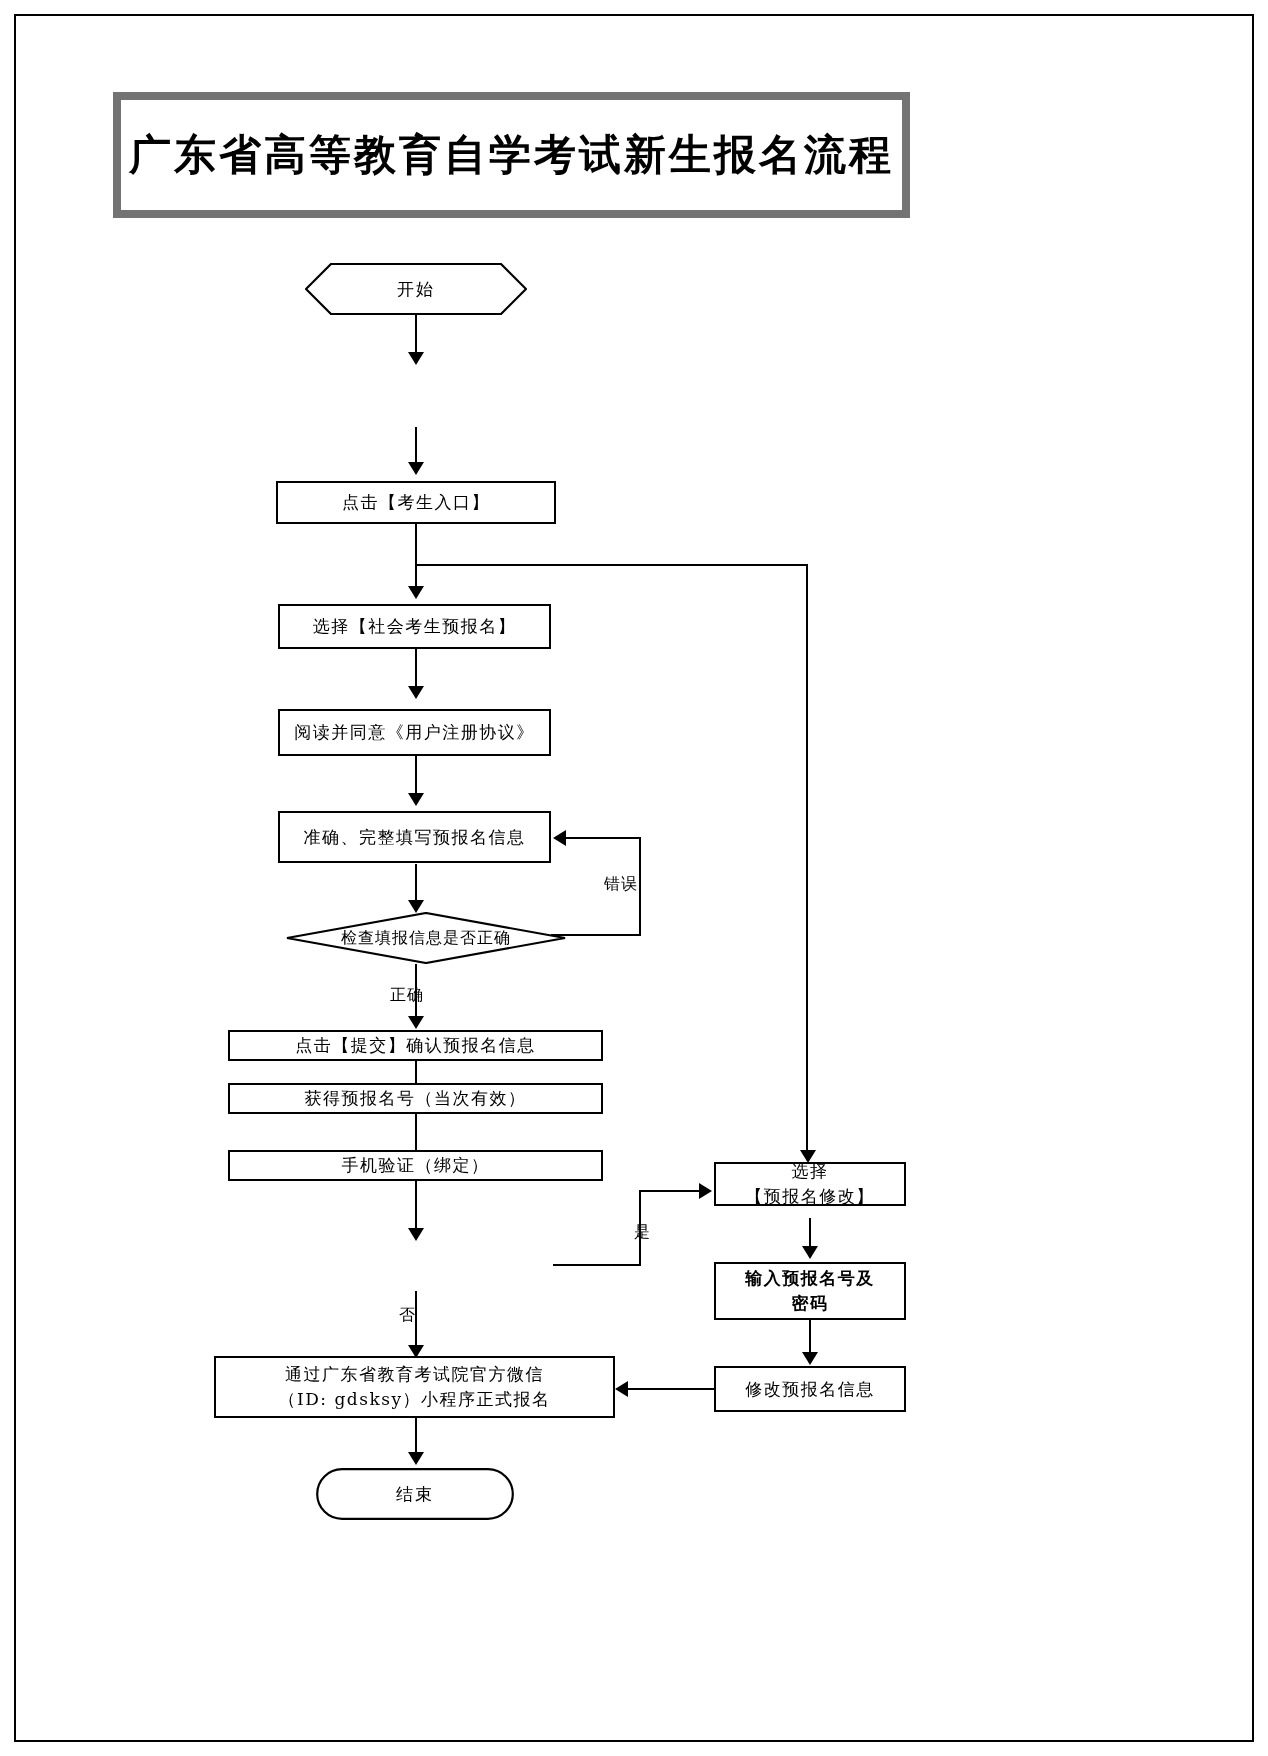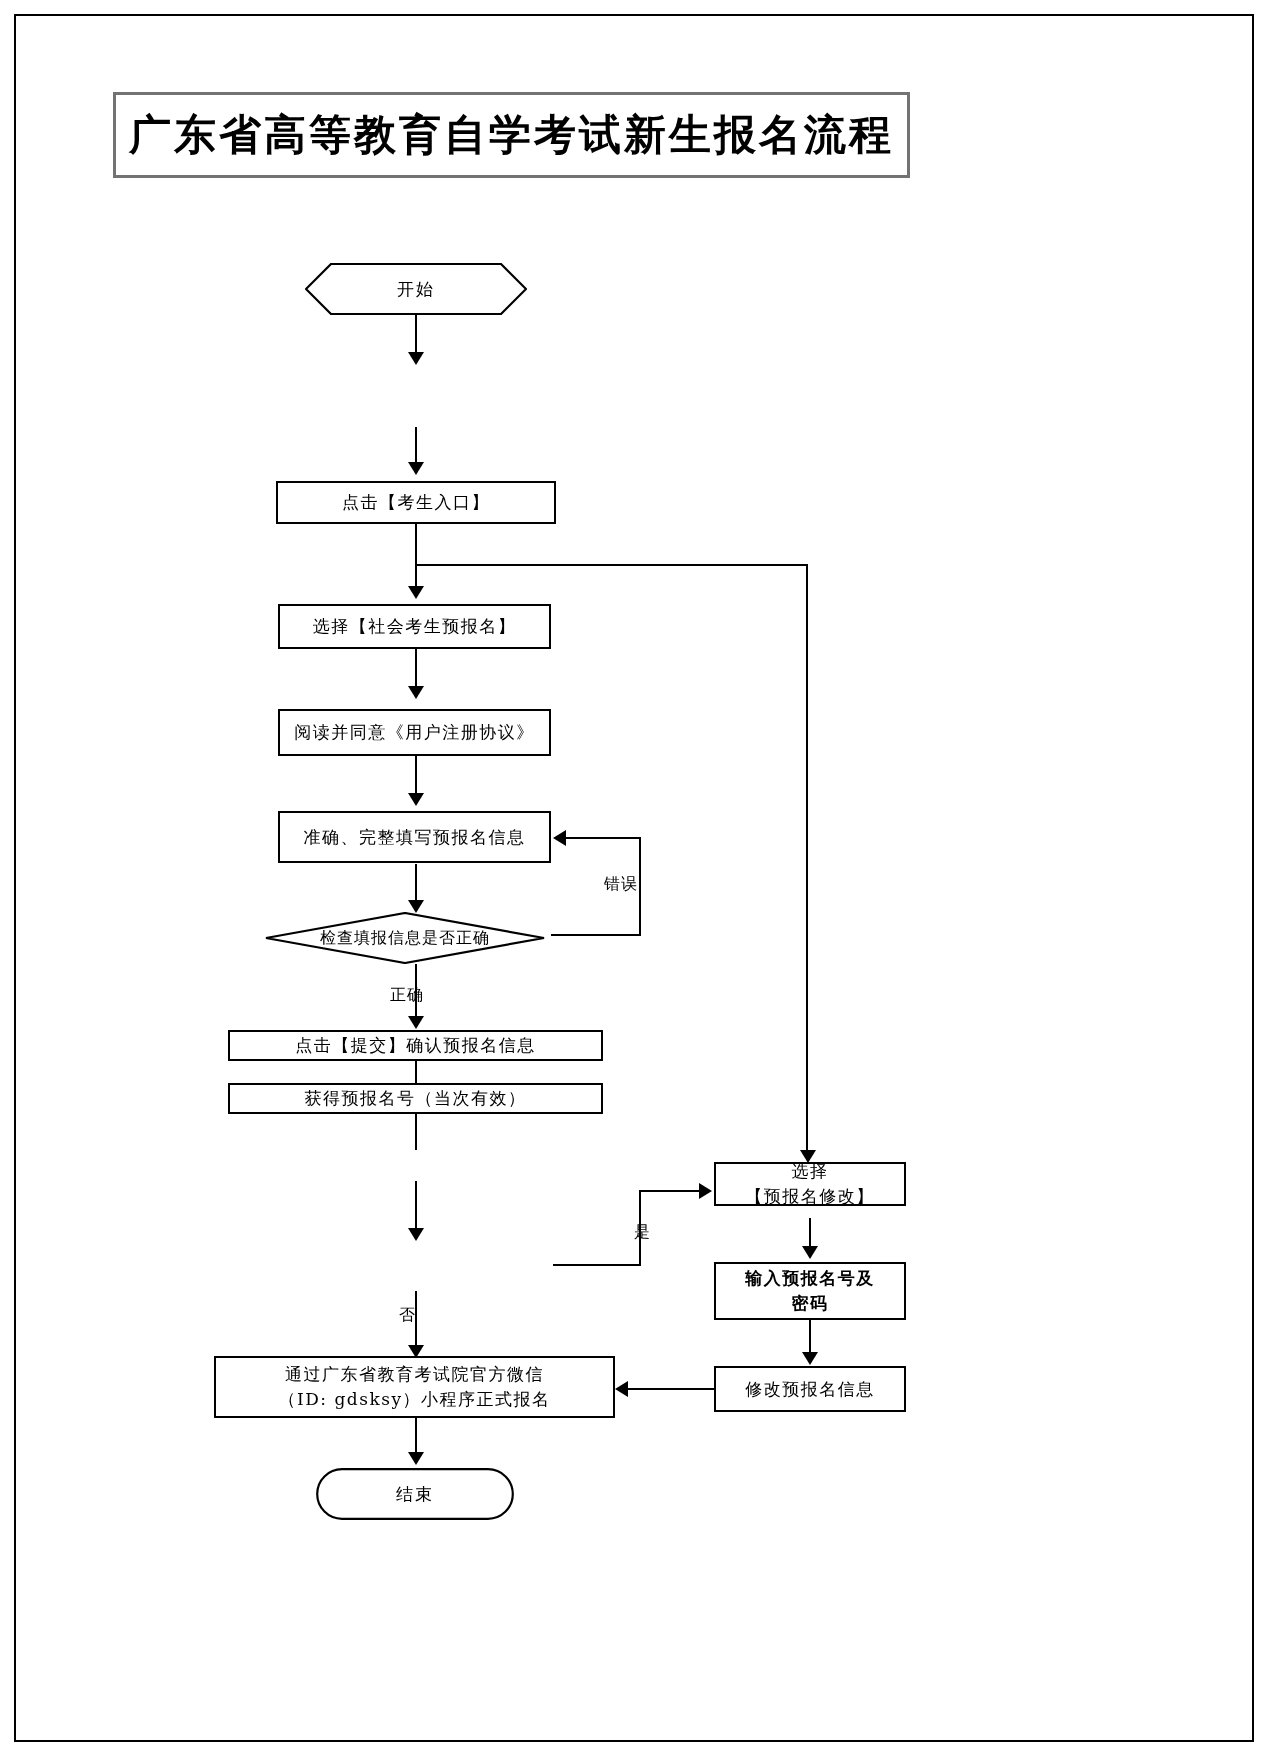"广东省高等教育自学考试新生报名流程" #title-box { border: 3px solid #737373 -> 8px solid #737373; height: 86px -> 126px }
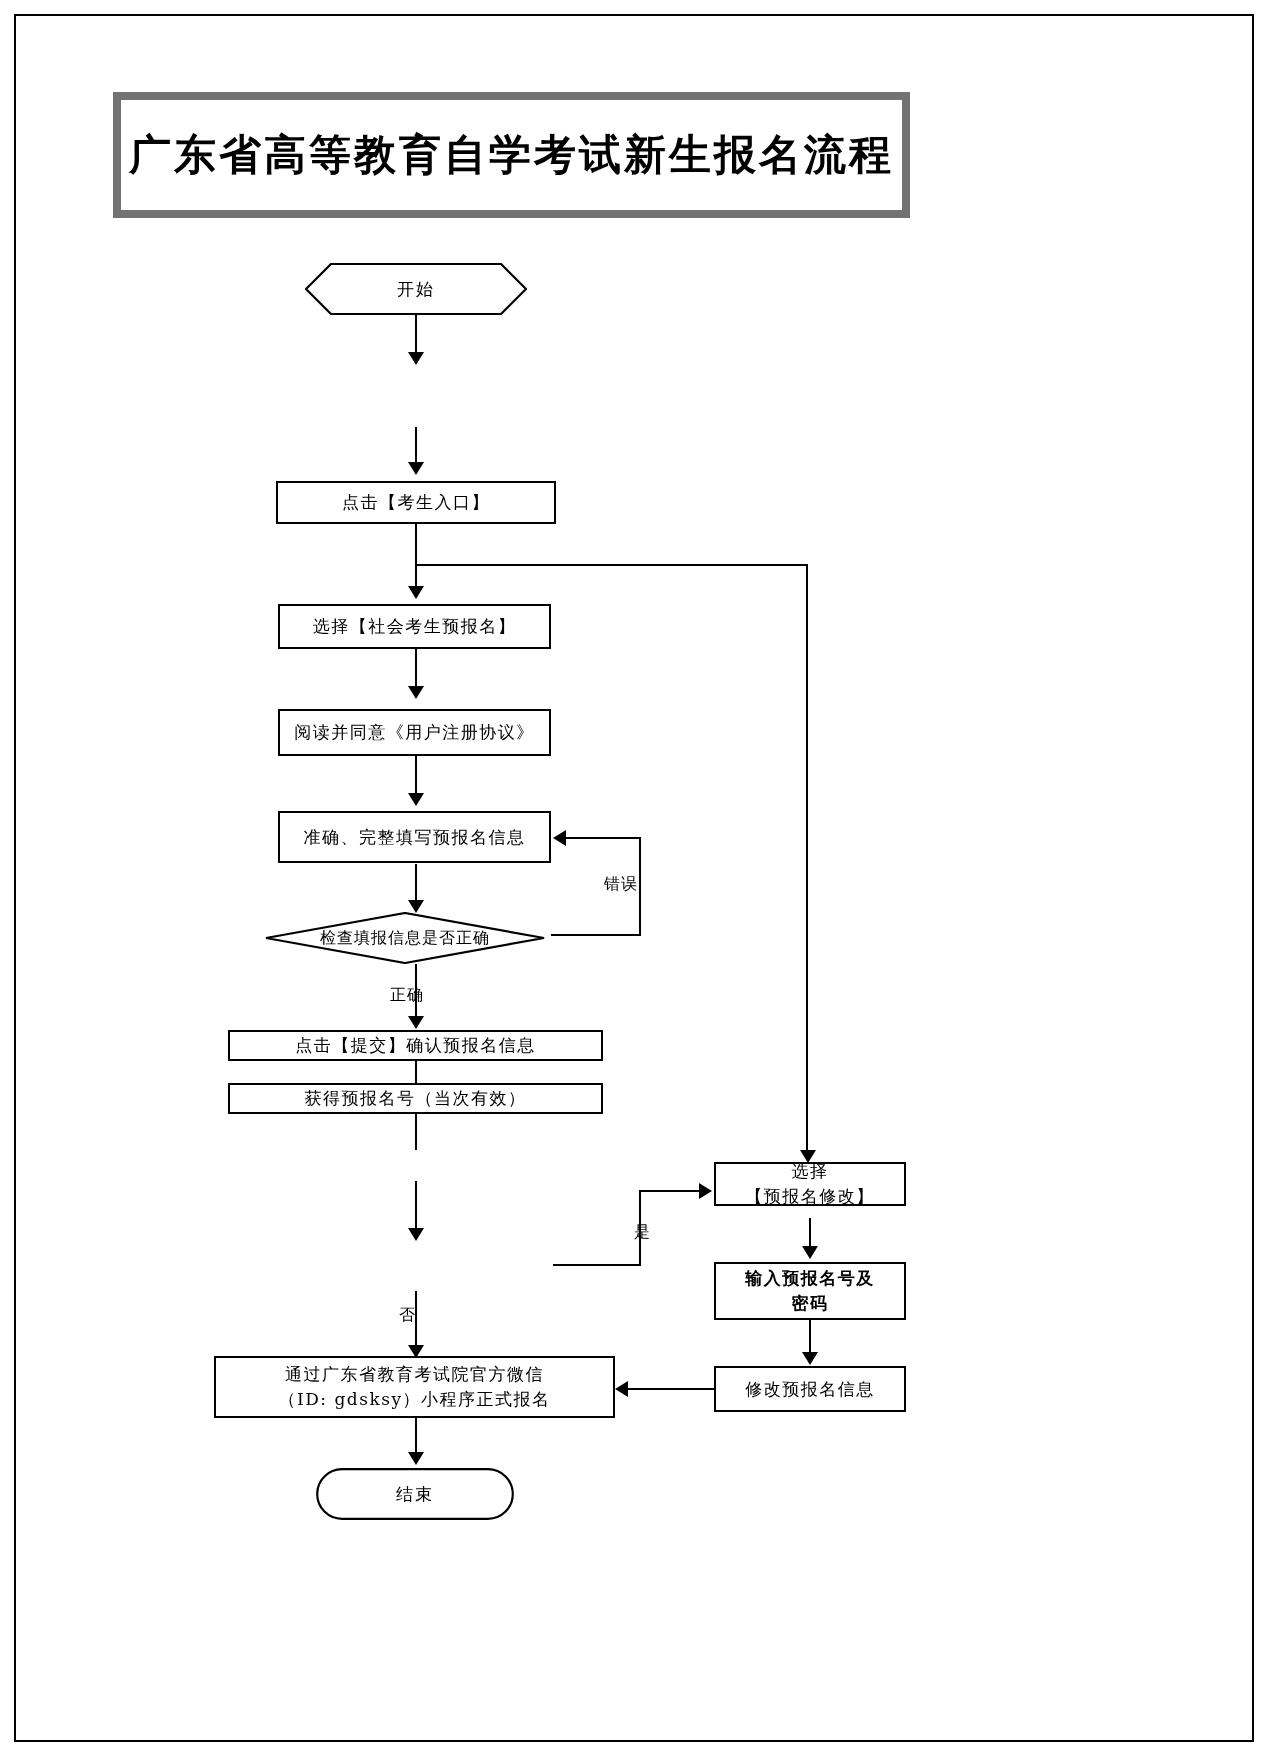"检查填报信息是否正确" div.dia { left: 265px -> 286px }
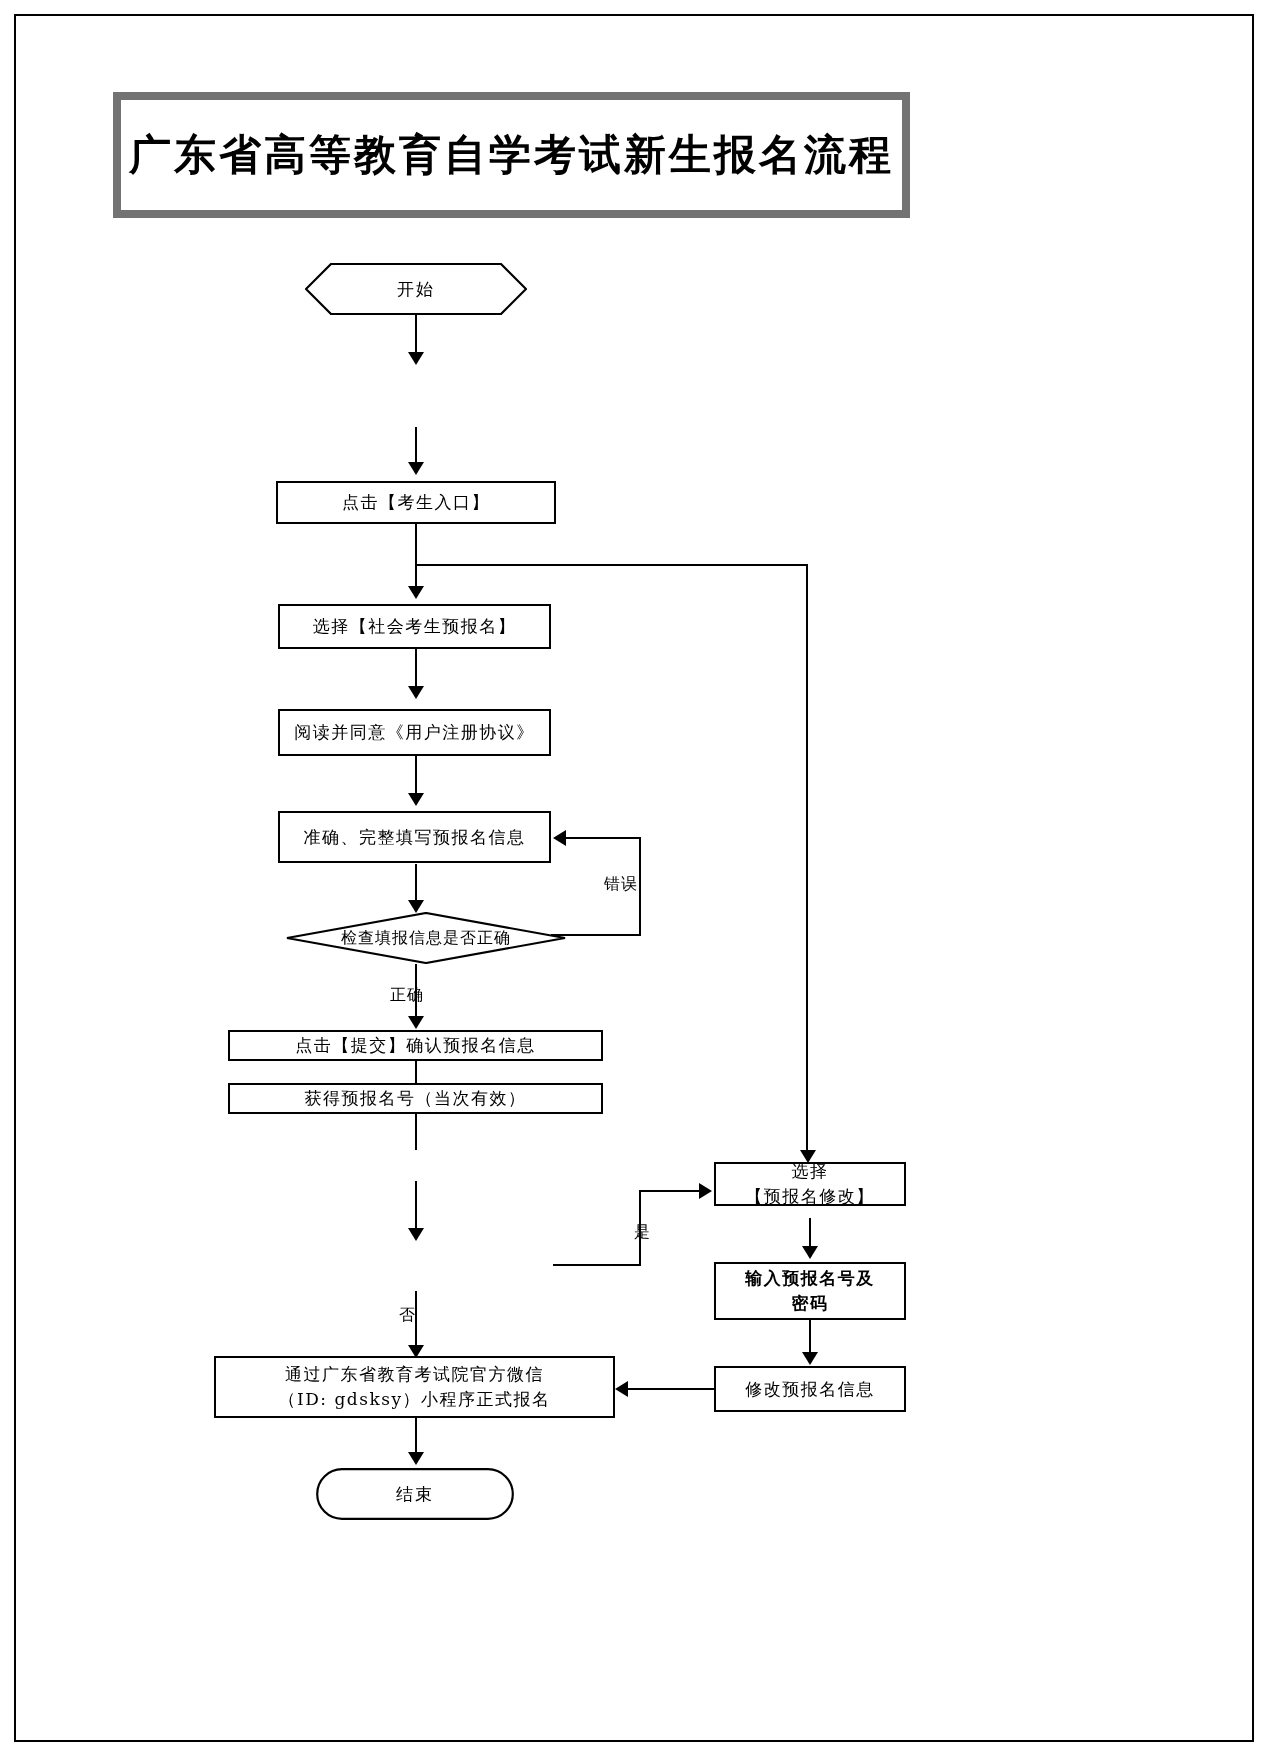"手机验证（绑定）" div.node { html: none -> <div> <div>手机验证（绑定）</div> </div> }
